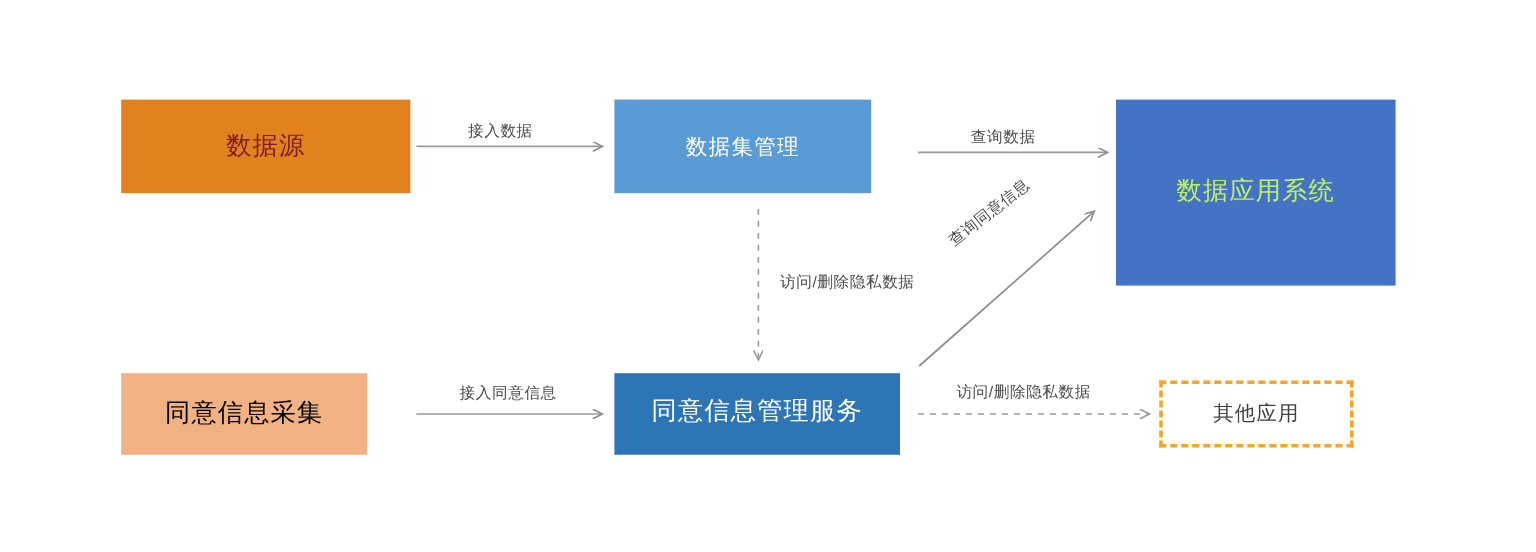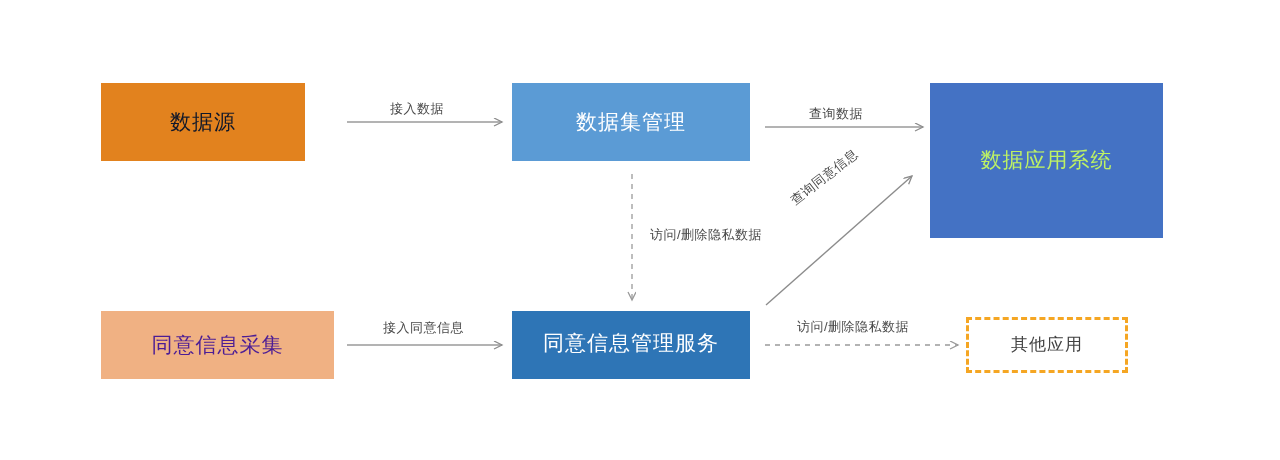"数据源" .node-datasource { color: #0f172a -> #7f1d1d; width: 204px -> 241px }
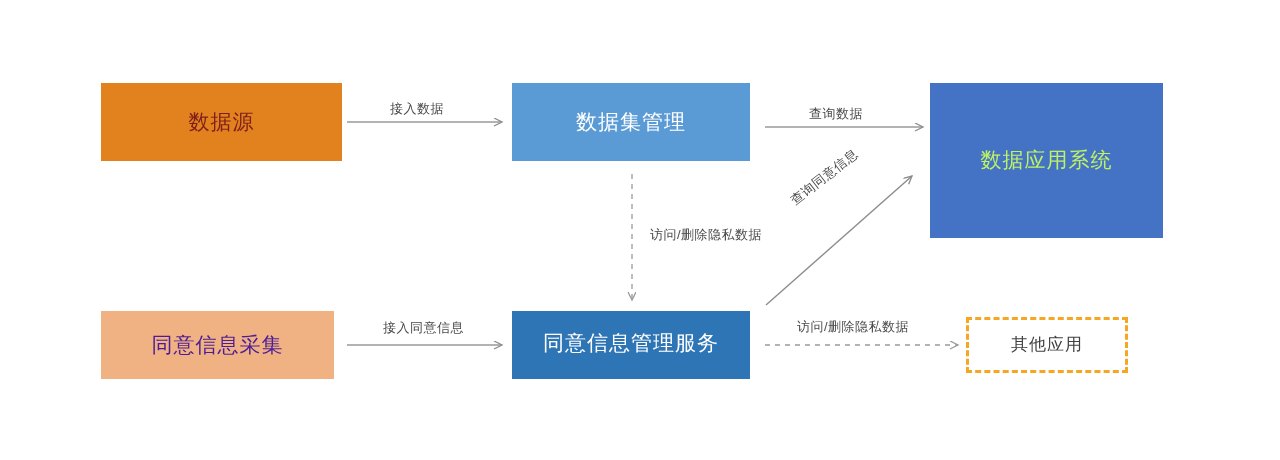"数据集管理" .node-dataset-mgmt { font-size: 21px -> 18px; width: 238px -> 214px }
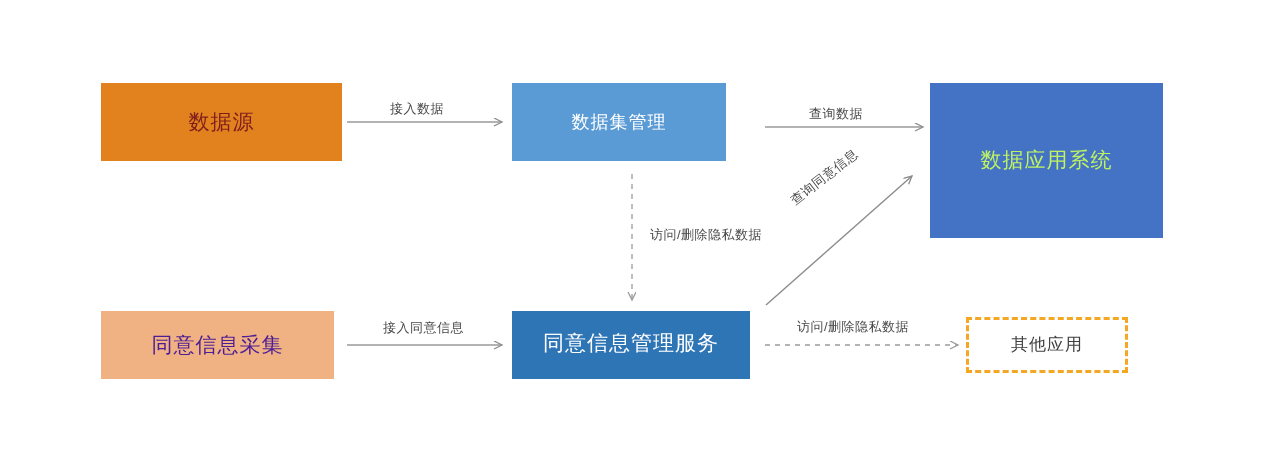"同意信息采集" .node-consent-collect { color: #4c1d95 -> #000000; width: 233px -> 205px }
